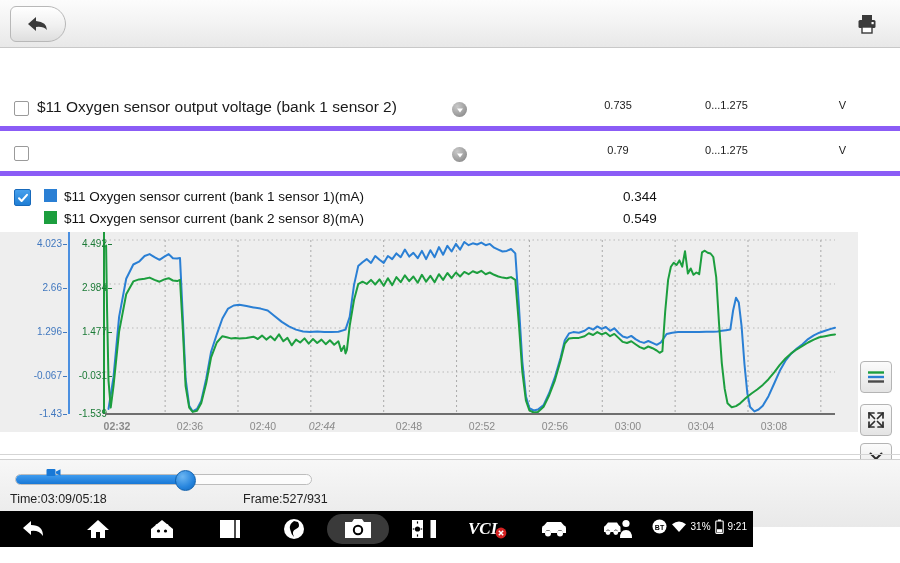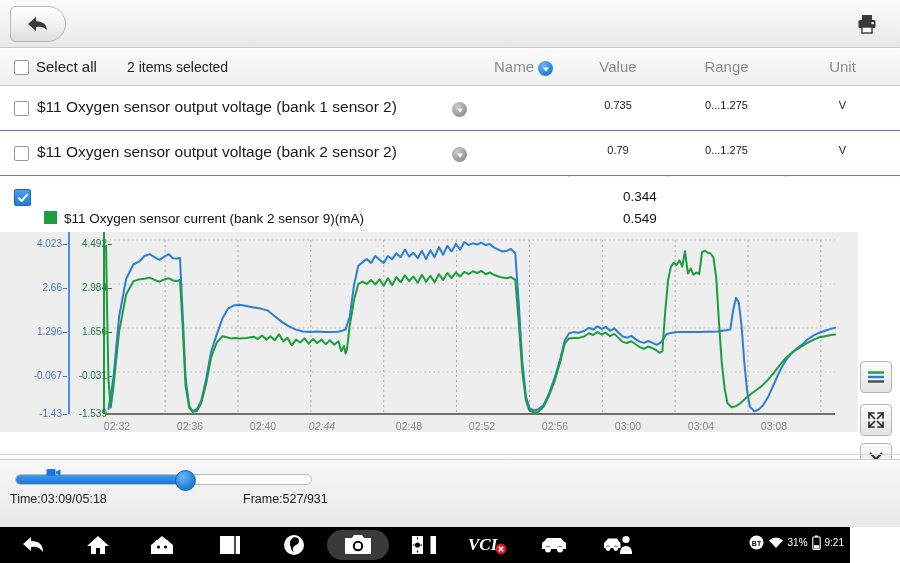"Select all" div.tbl-header { html: <div> <div></div> <div>Select all</div> <div>2 items selected</div> <div>Name</div> <div> <svg> <path></path> </svg> </div> <div>Value</div> <div>Range</div> <div>Unit</div> <div></div> <div></div> <div></div> </div> -> none }
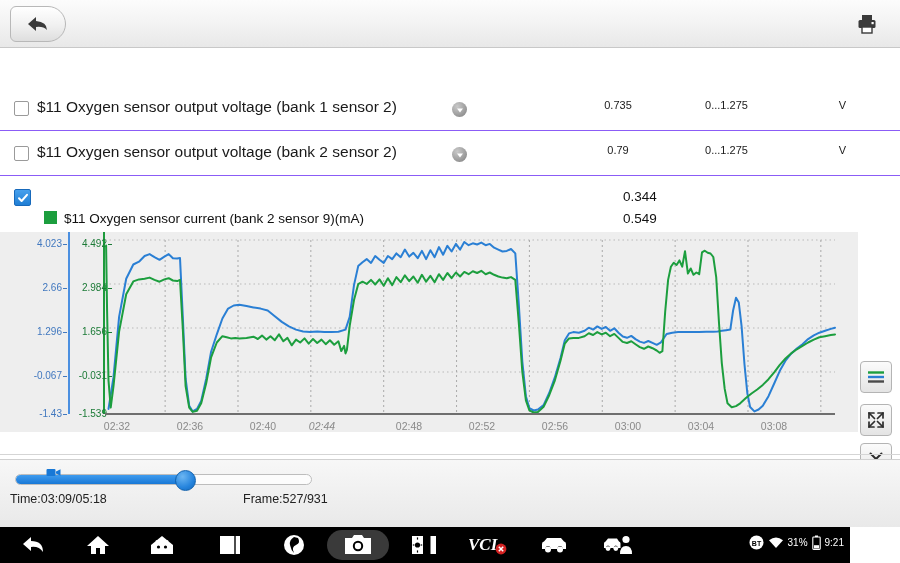"$11 Oxygen sensor output voltage" .row { border-bottom: 1px solid #8b5cf6 -> 5px solid #8b5cf6 }
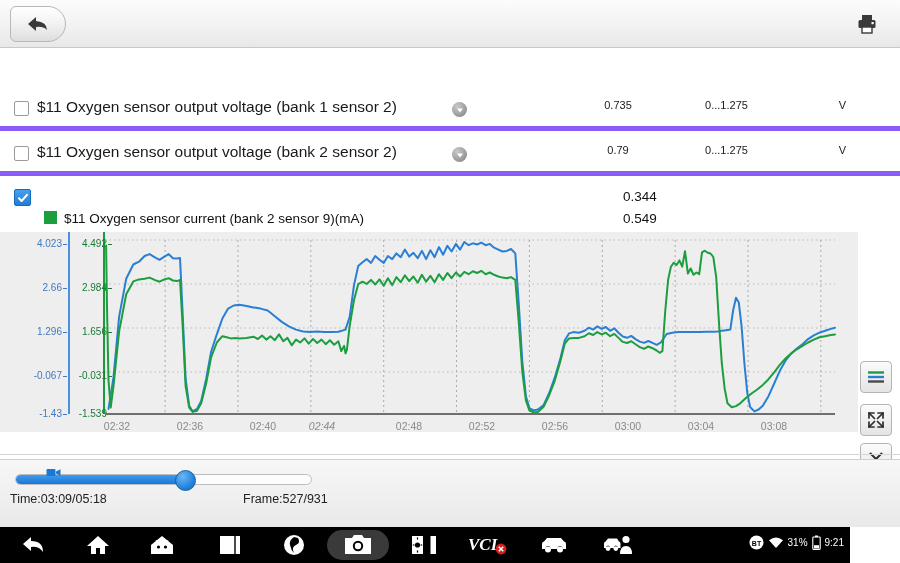"$11 Oxygen sensor output voltage (bank 2" div.row-label { html: <div>$11 Oxygen sensor output voltage (bank 2 sensor 2)</div> -> none }
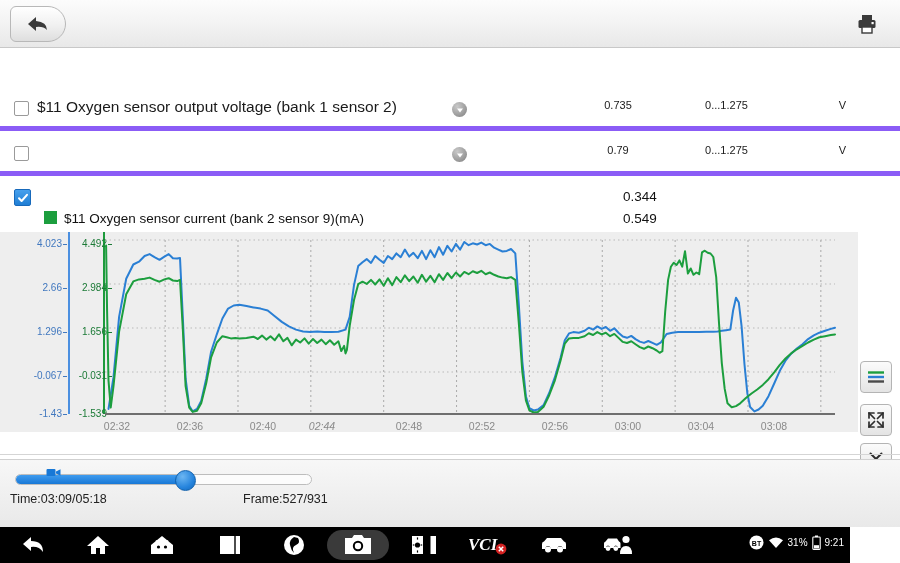"$11 Oxygen sensor current (bank 1" div.legend-row { html: none -> <div> <span></span><span>$11 Oxygen sensor current (bank 1 sensor 1)(mA)</span> </div> }
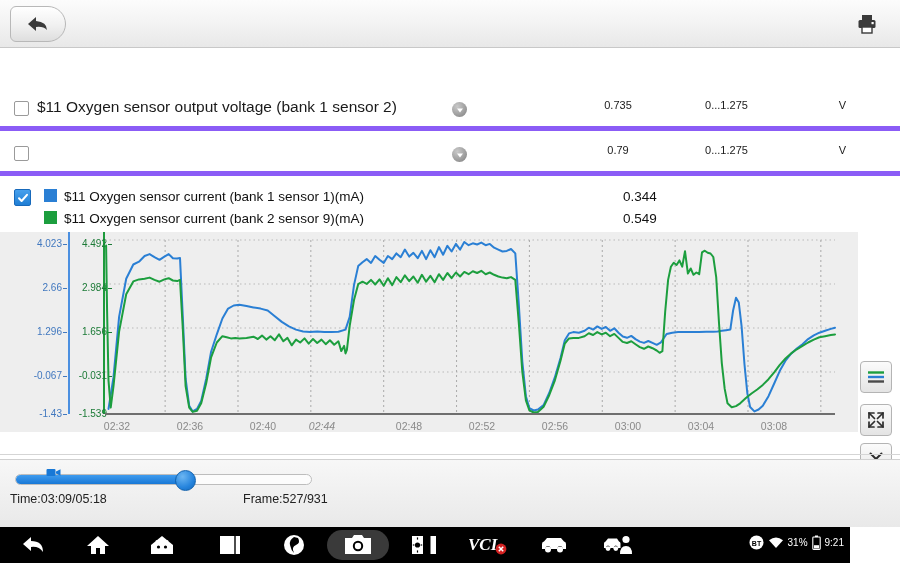"$11 Oxygen sensor current (bank 2" span { text: 9 -> 8 }
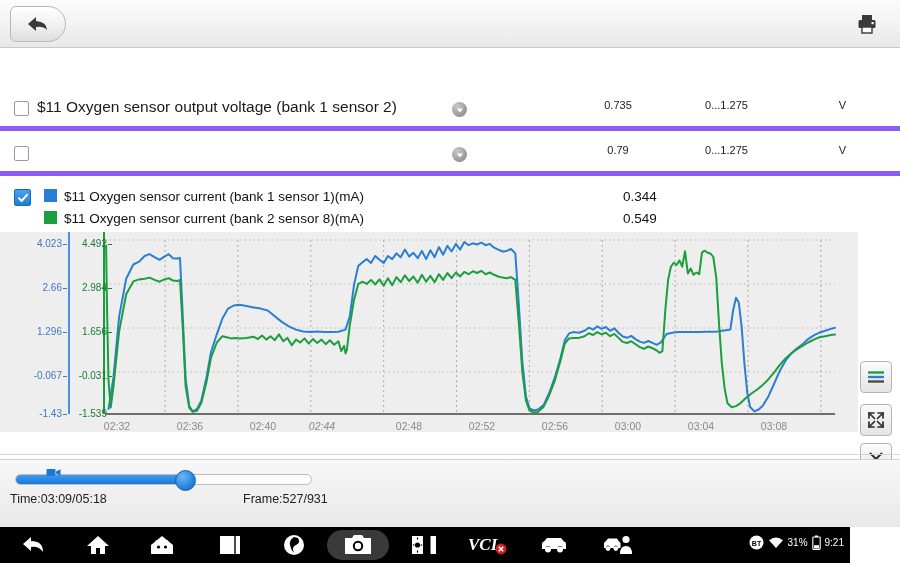"1.656" div.ytick { text: 1.656 -> 1.477 }
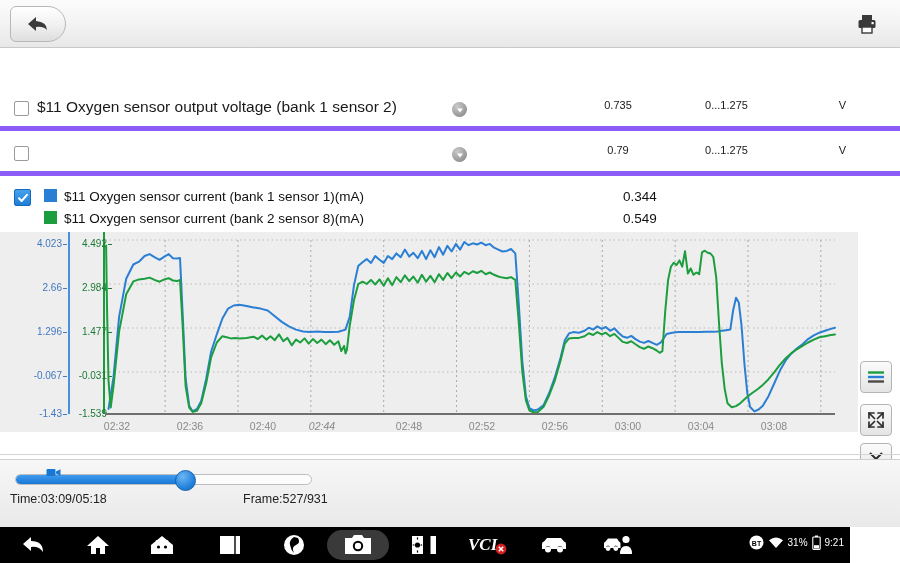"02:32" div.xtick { font-weight: none -> bold }
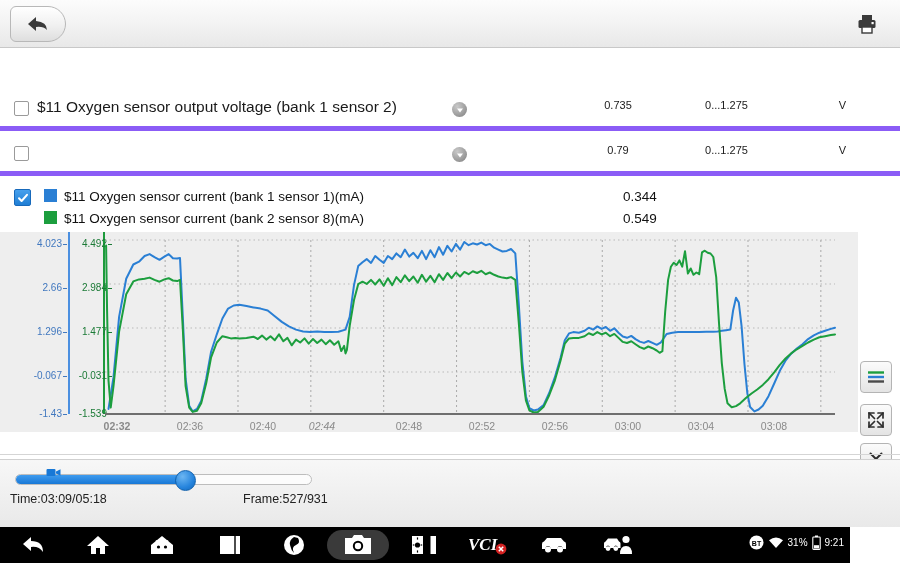"VCI" .navbar { top: 527px -> 511px; width: 850px -> 753px }
